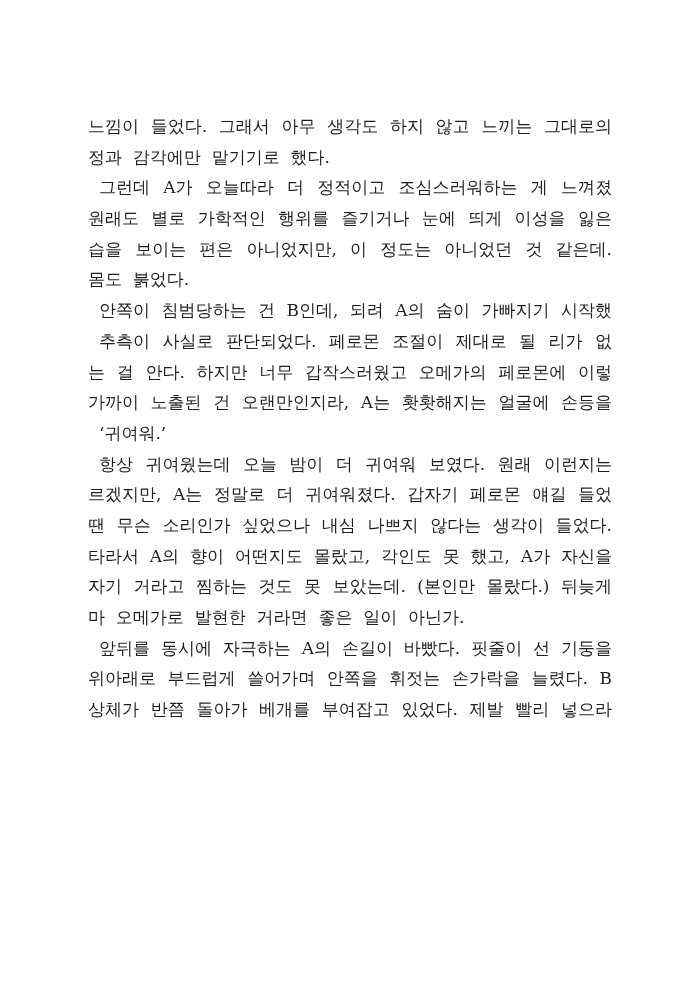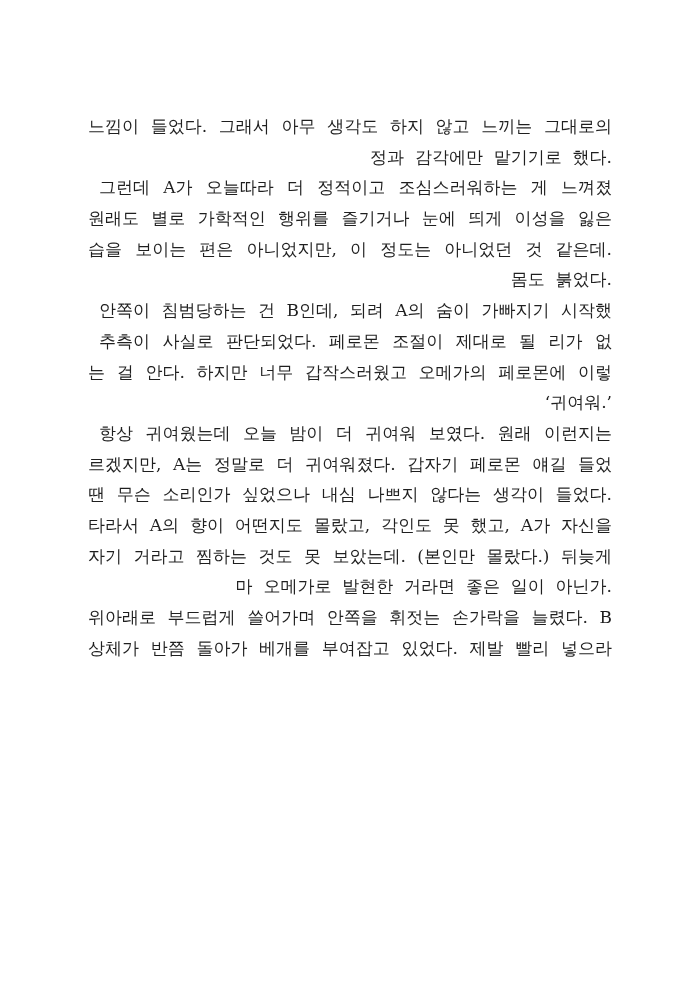"정과 감각에만 맡기기로 했다." .line { text-align: right -> left }
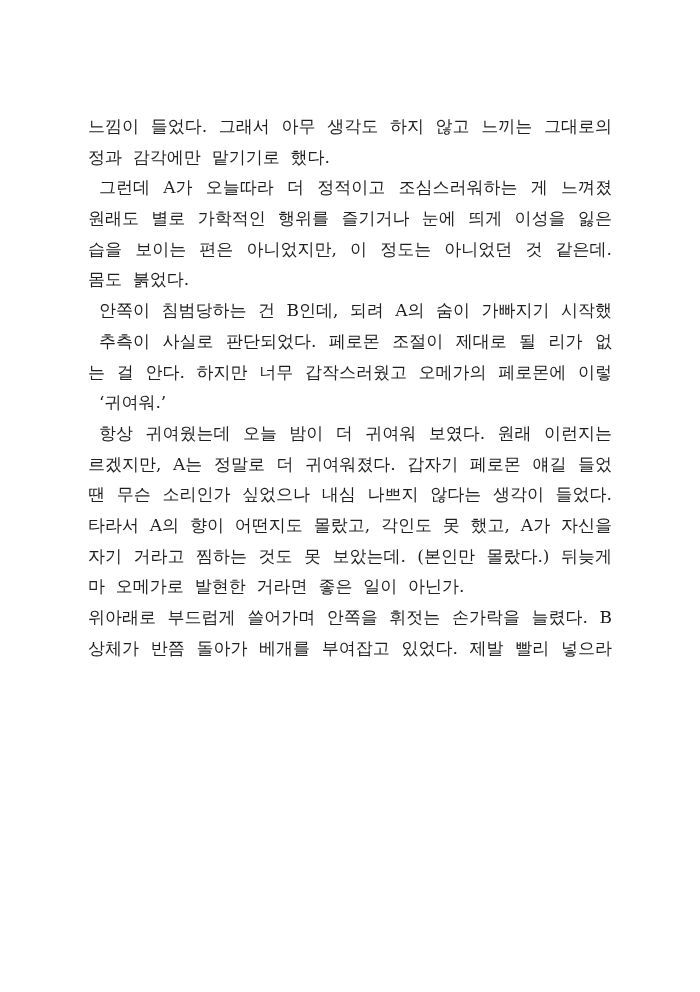"가까이 노출된 건 오랜만인지라, A는" div.line { html: none -> <div>가까이 노출된 건 오랜만인지라, A는 홧홧해지는 얼굴에 손등을</div> }
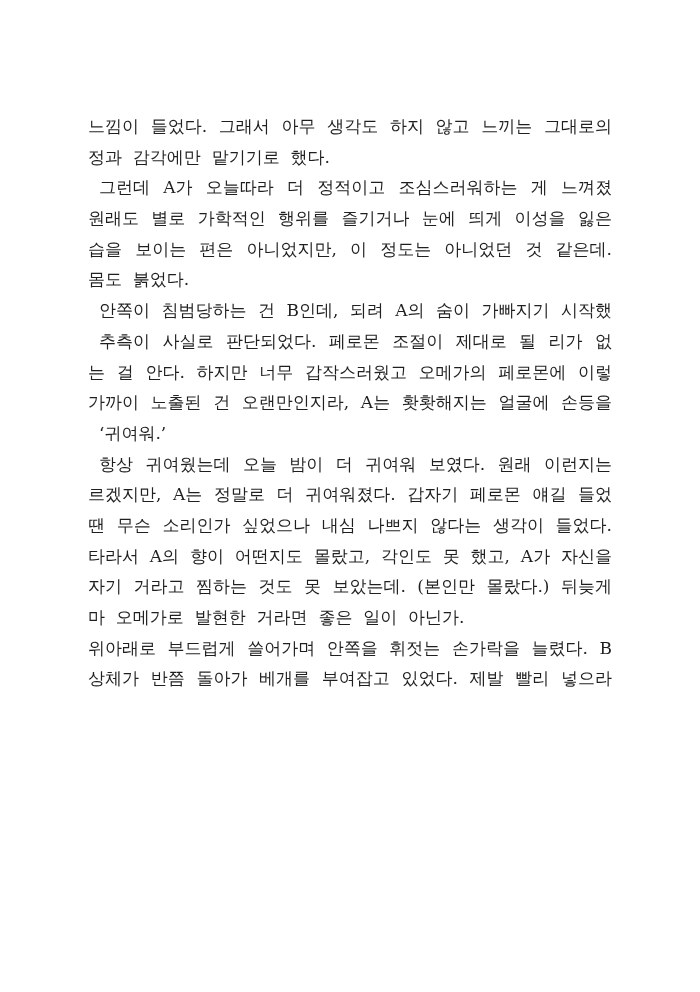"앞뒤를 동시에 자극하는 A의 손길이" div.line { html: none -> <div>앞뒤를 동시에 자극하는 A의 손길이 바빴다. 핏줄이 선 기둥을</div> }
